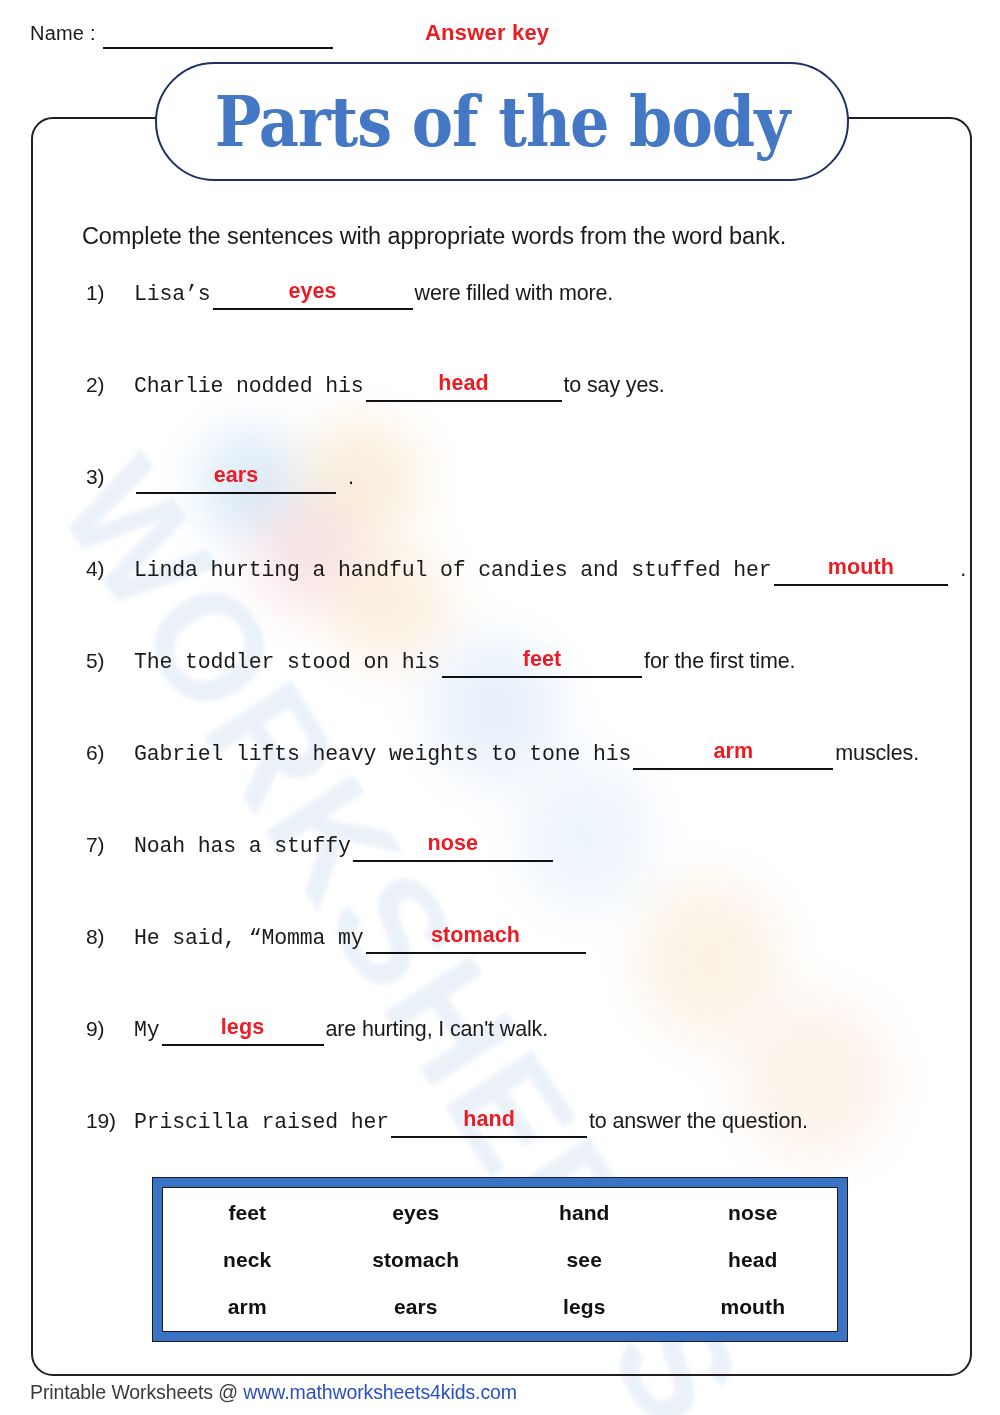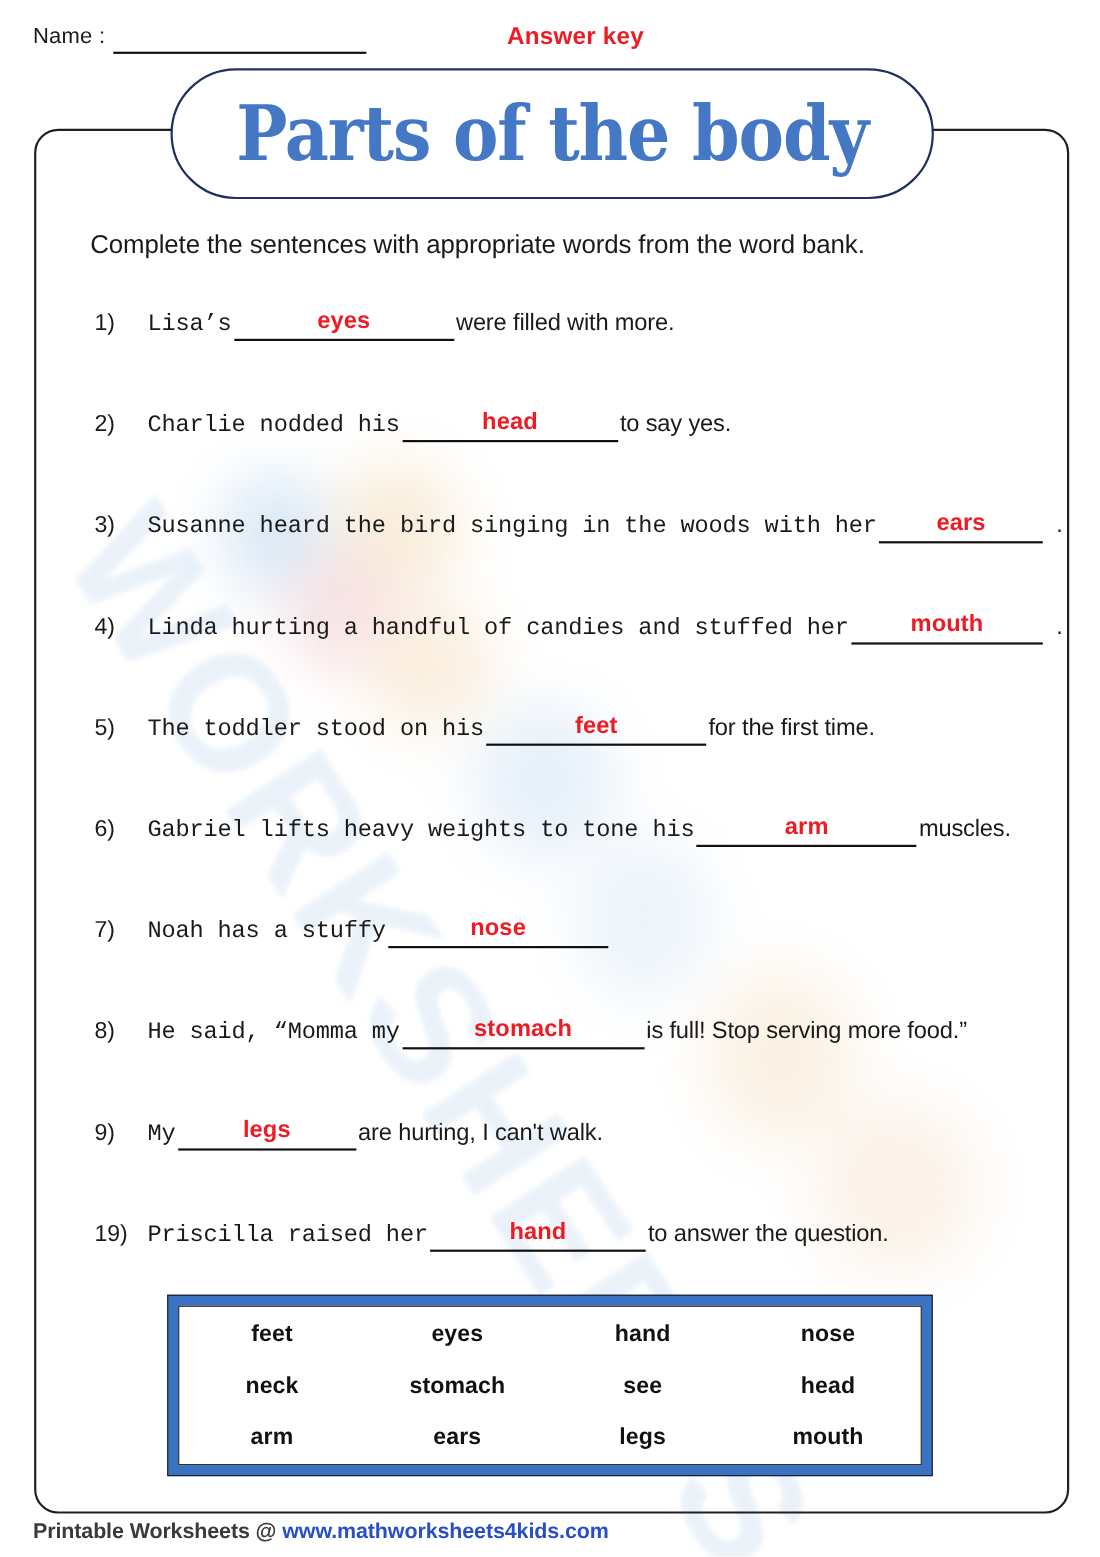"Answer key" div { margin-left: 36px -> none }
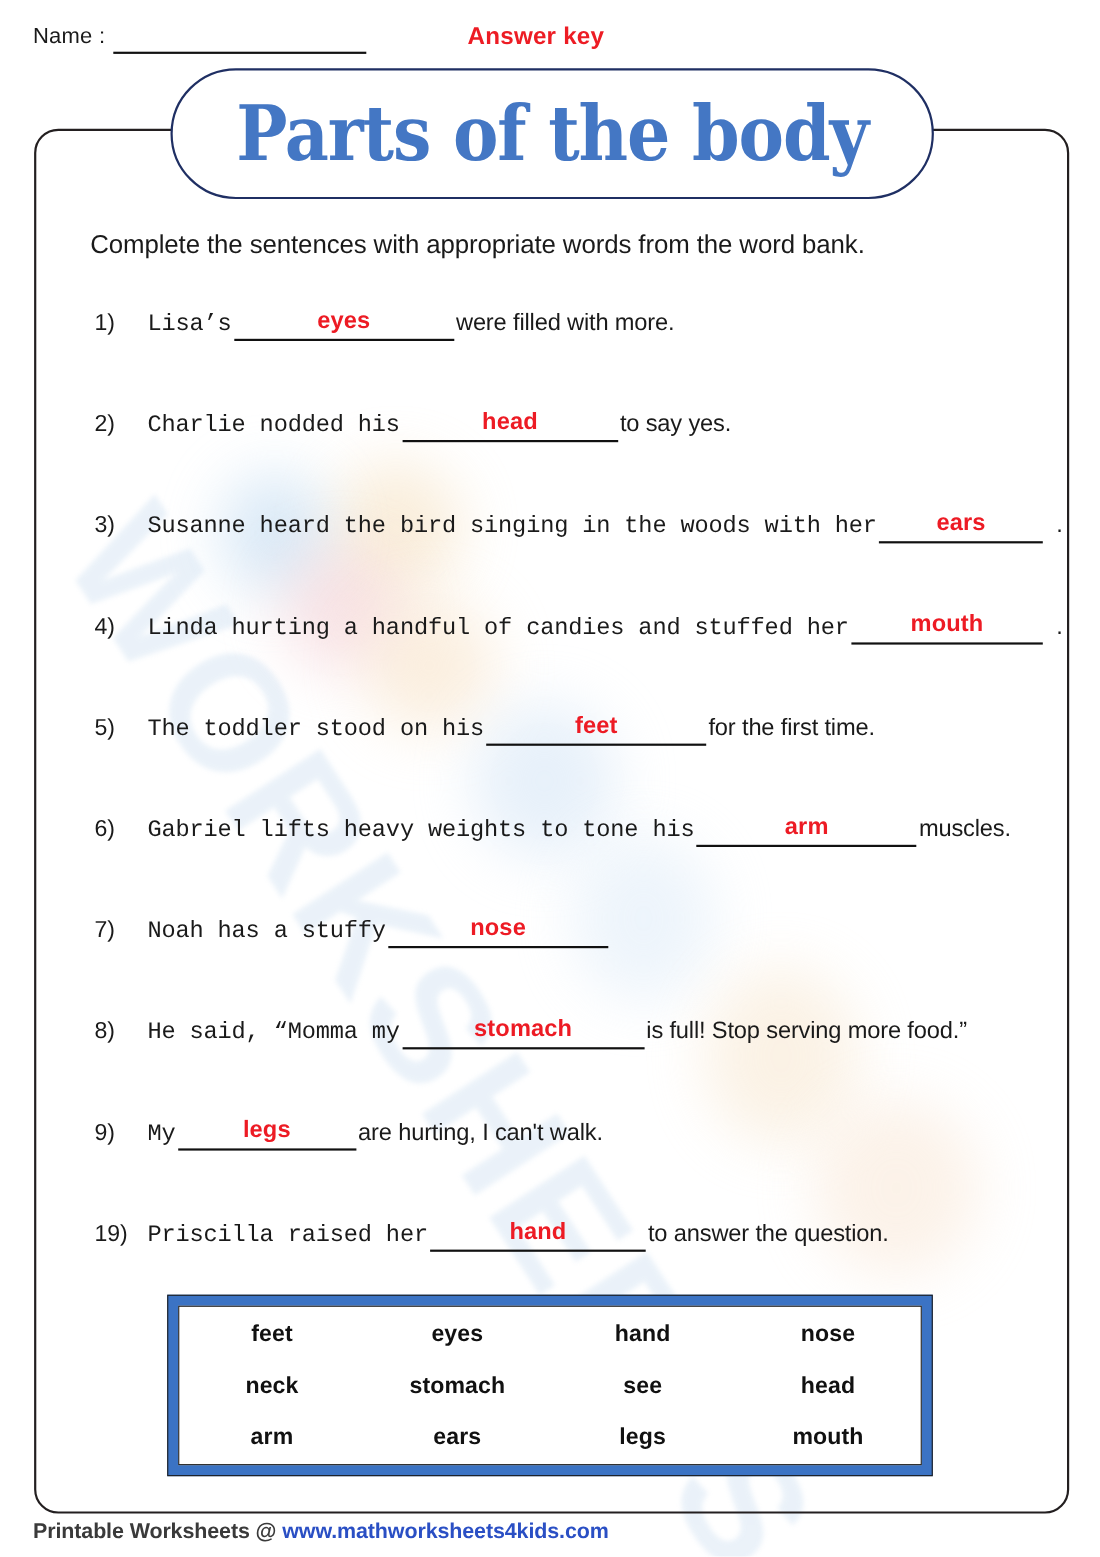"Complete the sentences with appropriate" #instruction { top: 209px -> 223px }
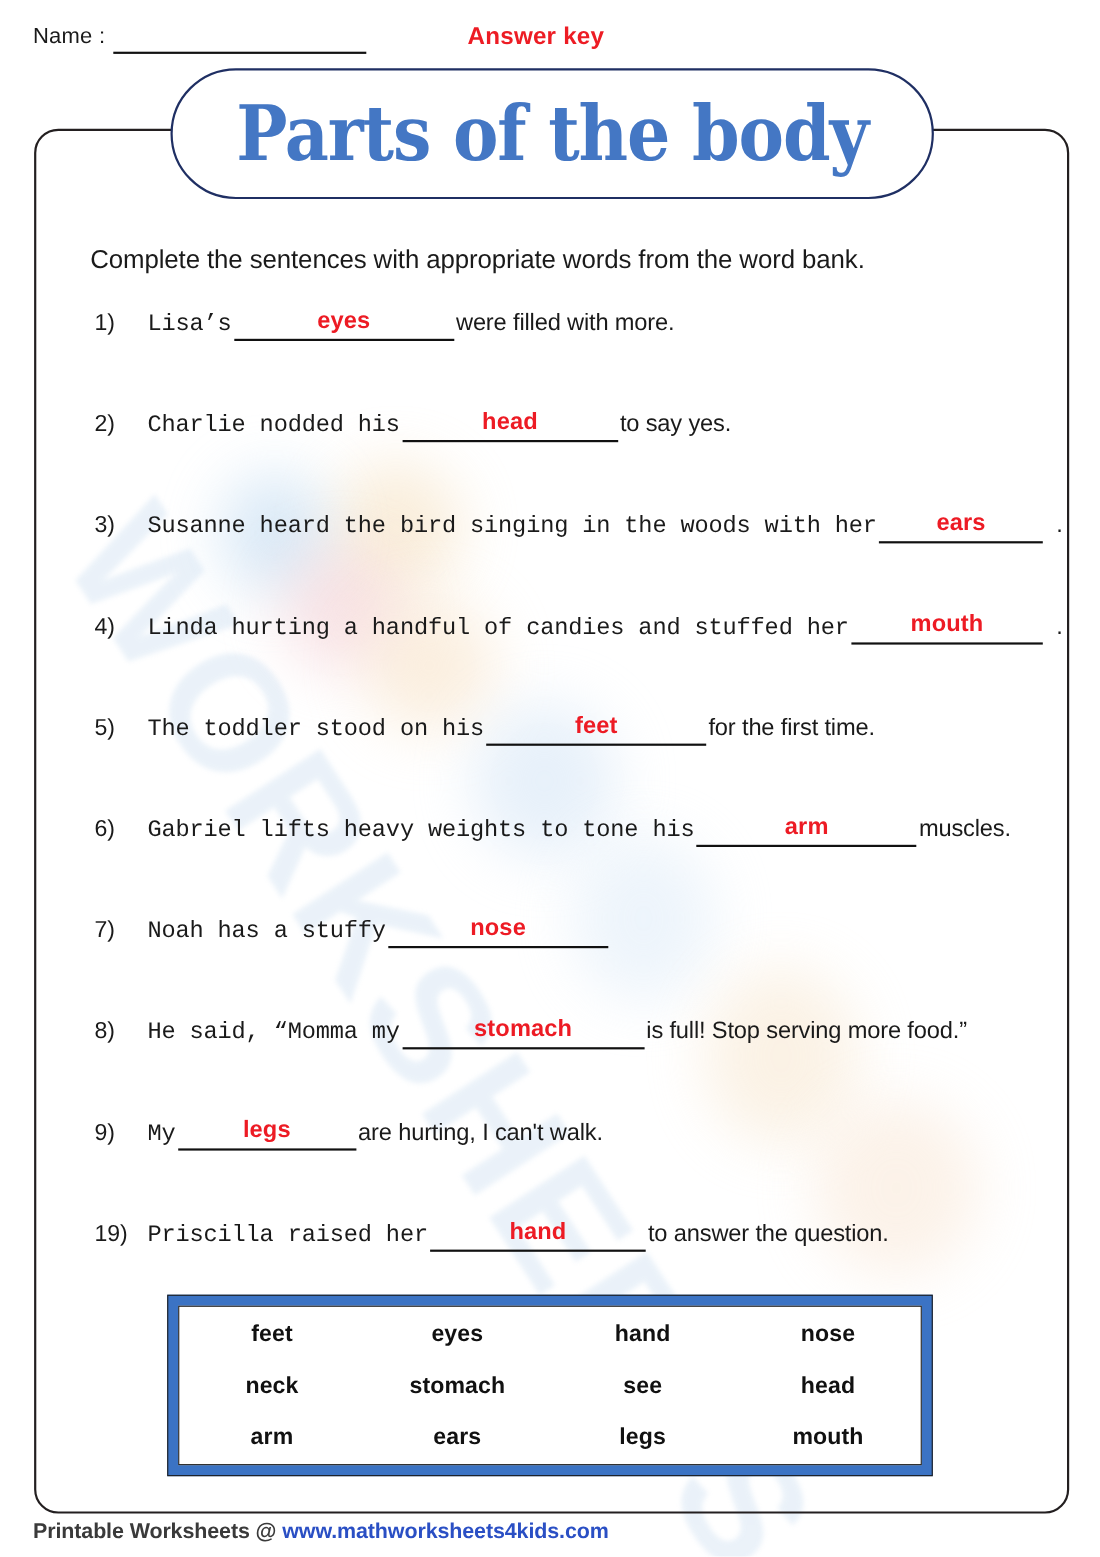"Susanne heard the bird singing" span.q-pre { html: <span>Susanne heard the bird singing in the woods with her</span> -> none }
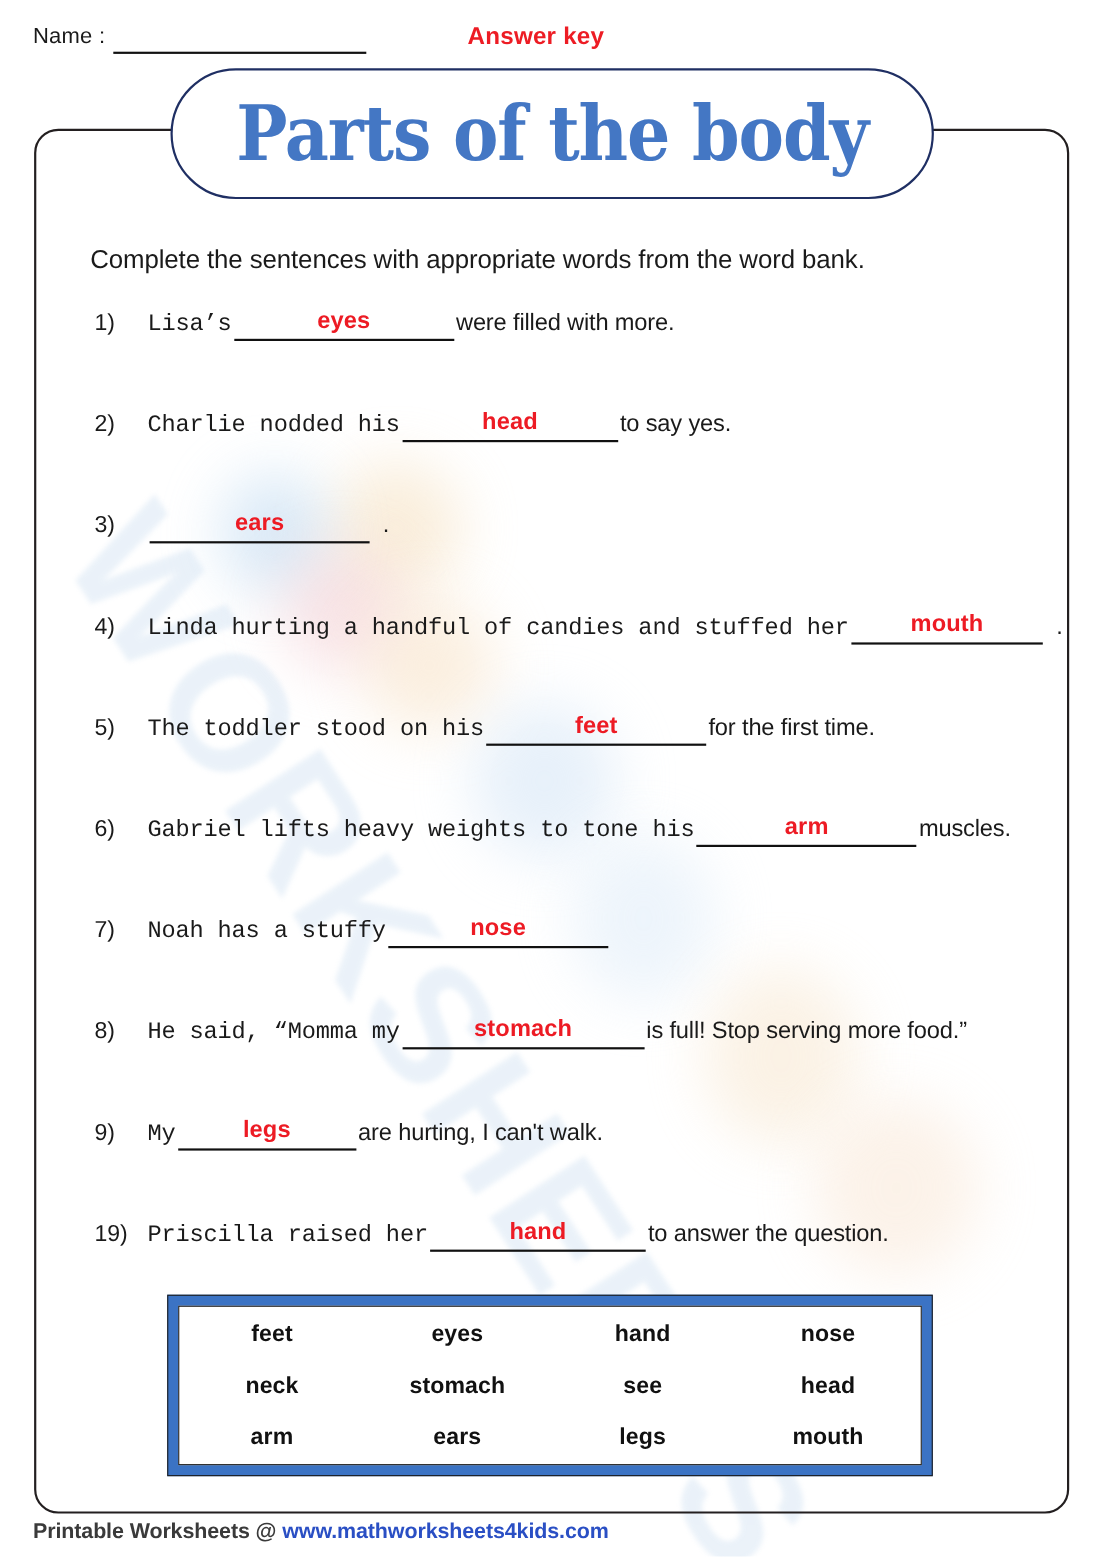"is full! Stop serving more" span.q-post { html: <span>is full! Stop serving more food.”</span> -> none }
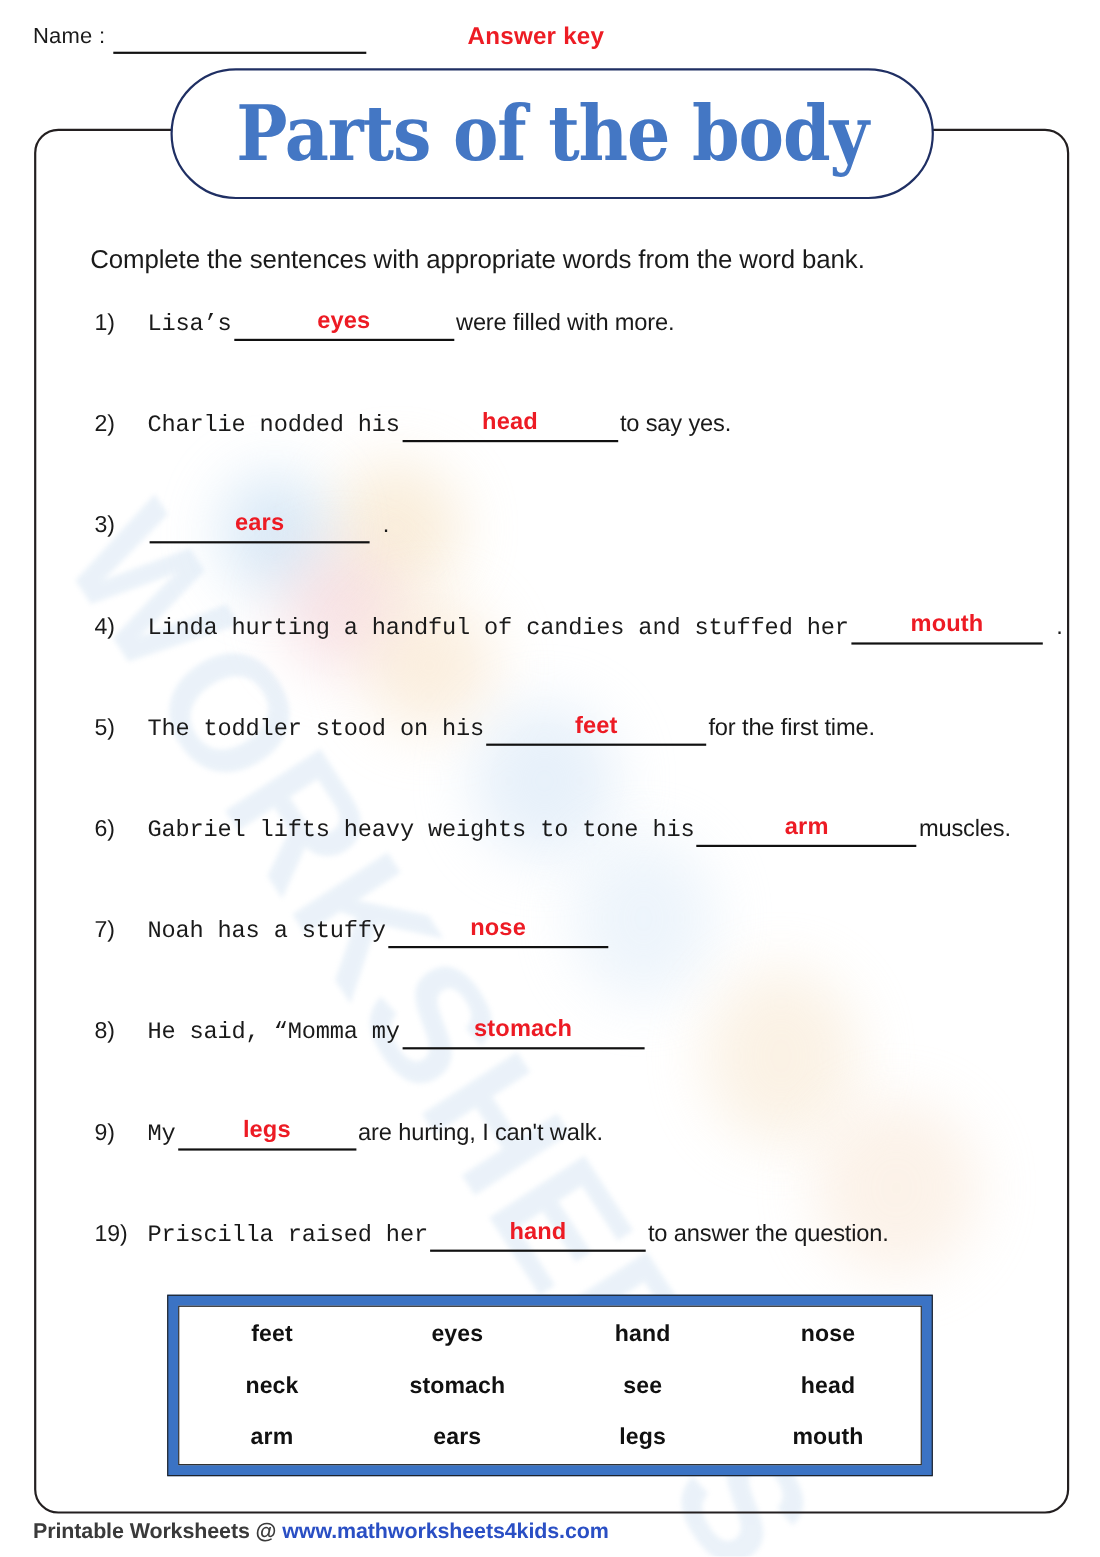"Printable Worksheets @" #footer { font-weight: bold -> none }
